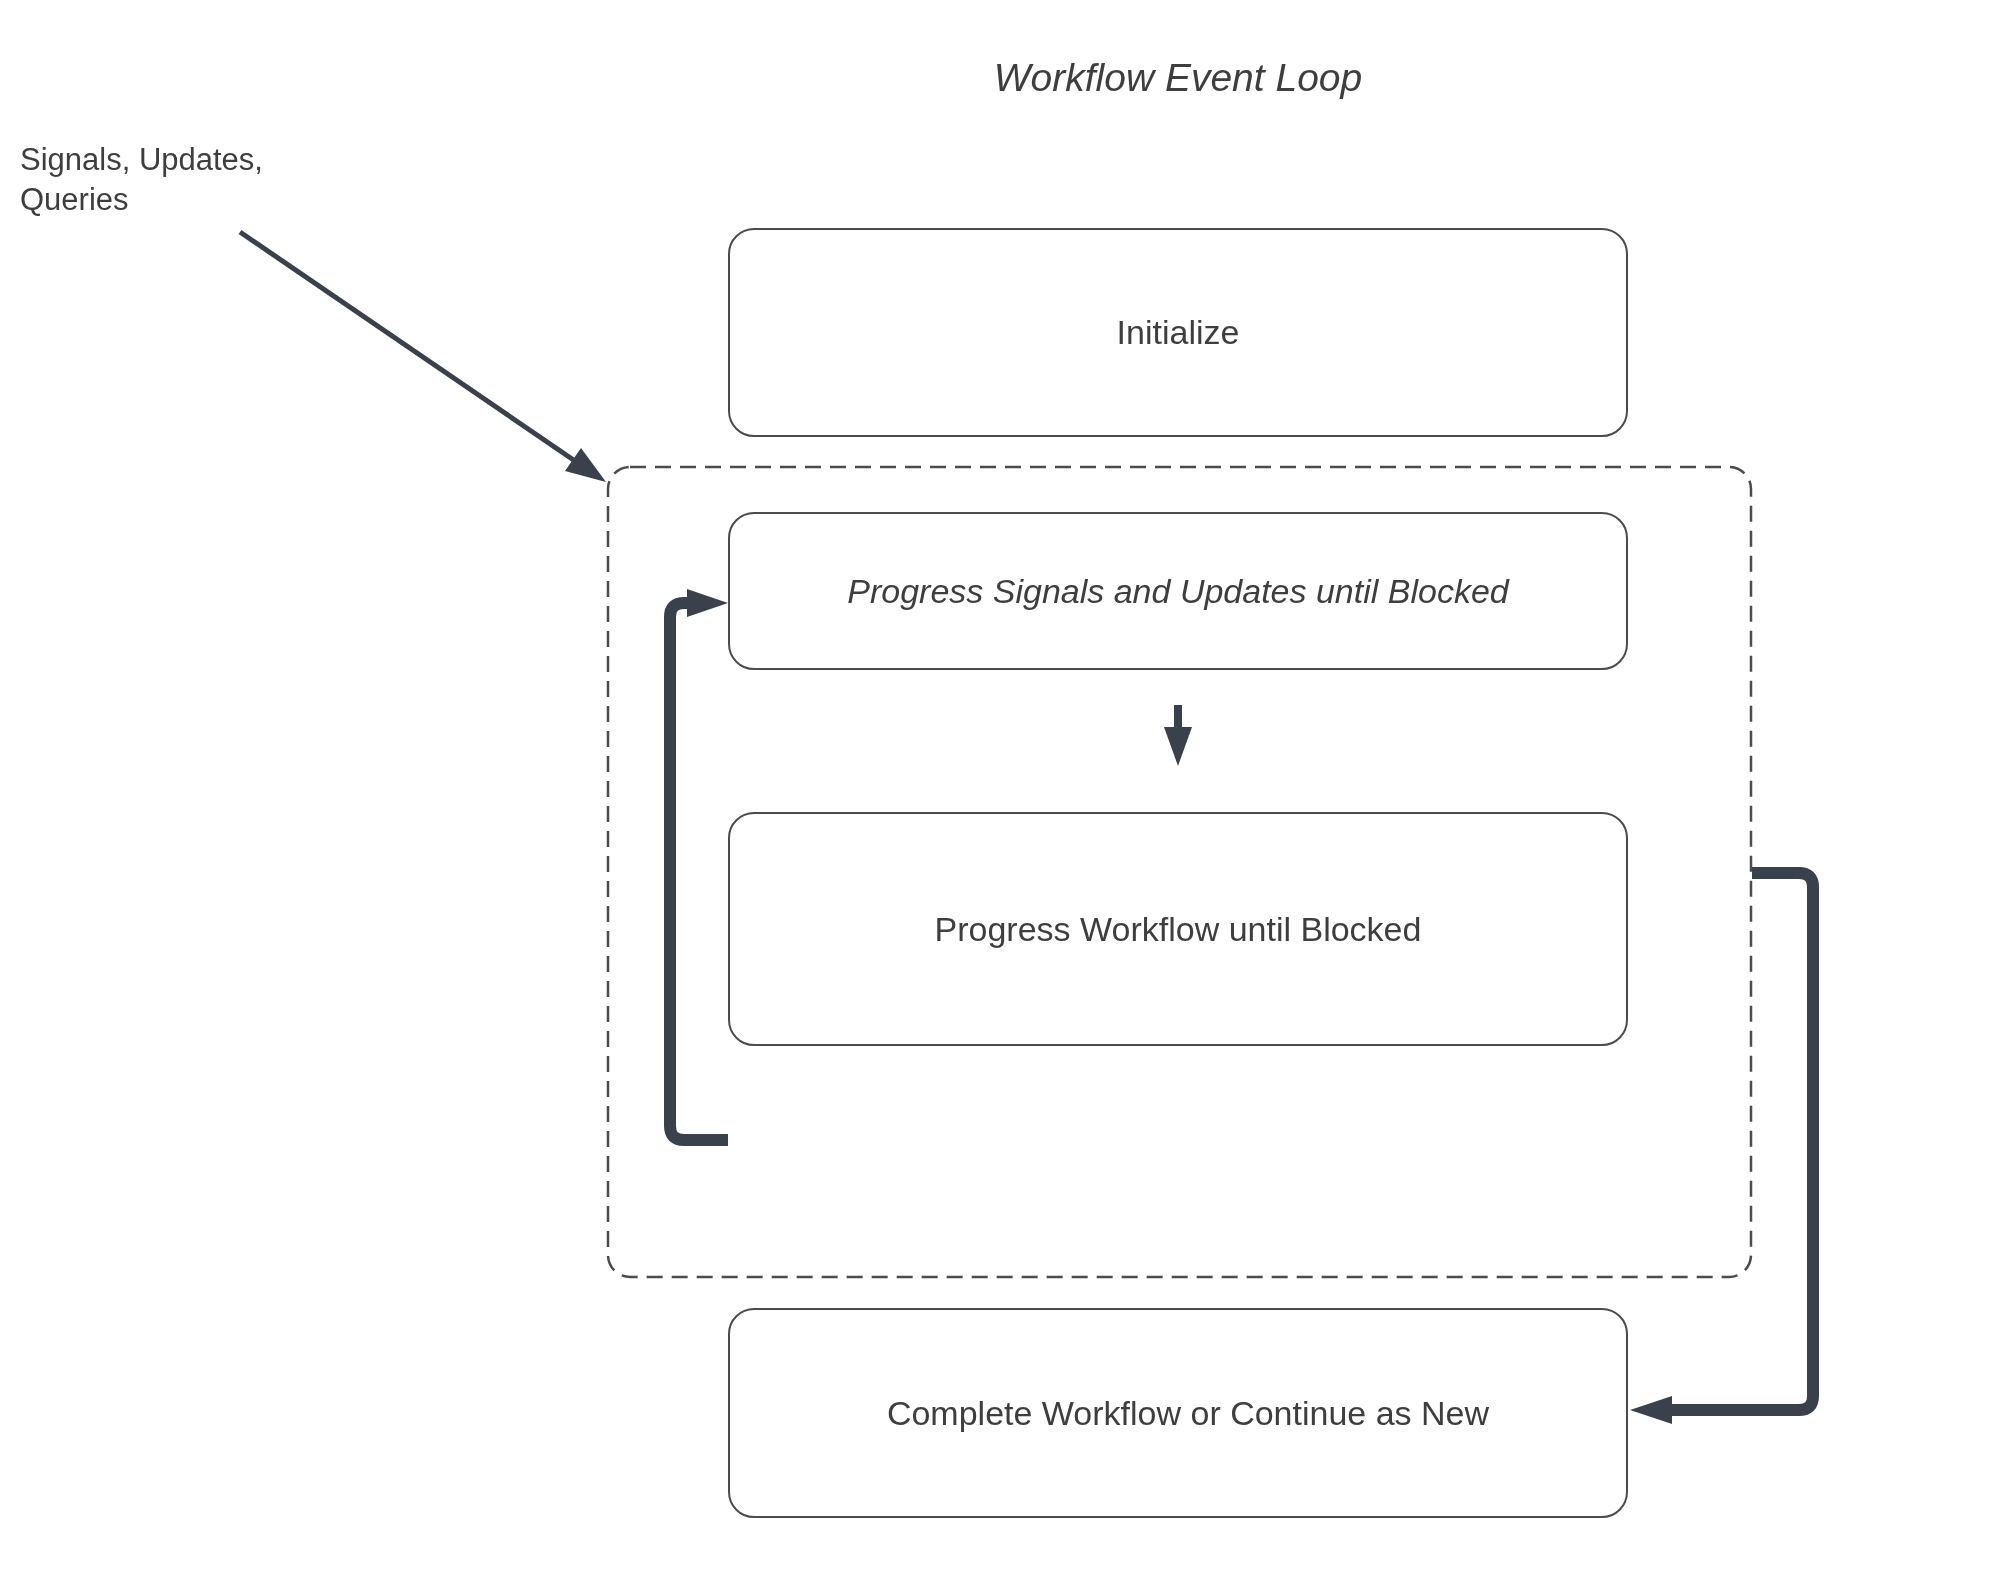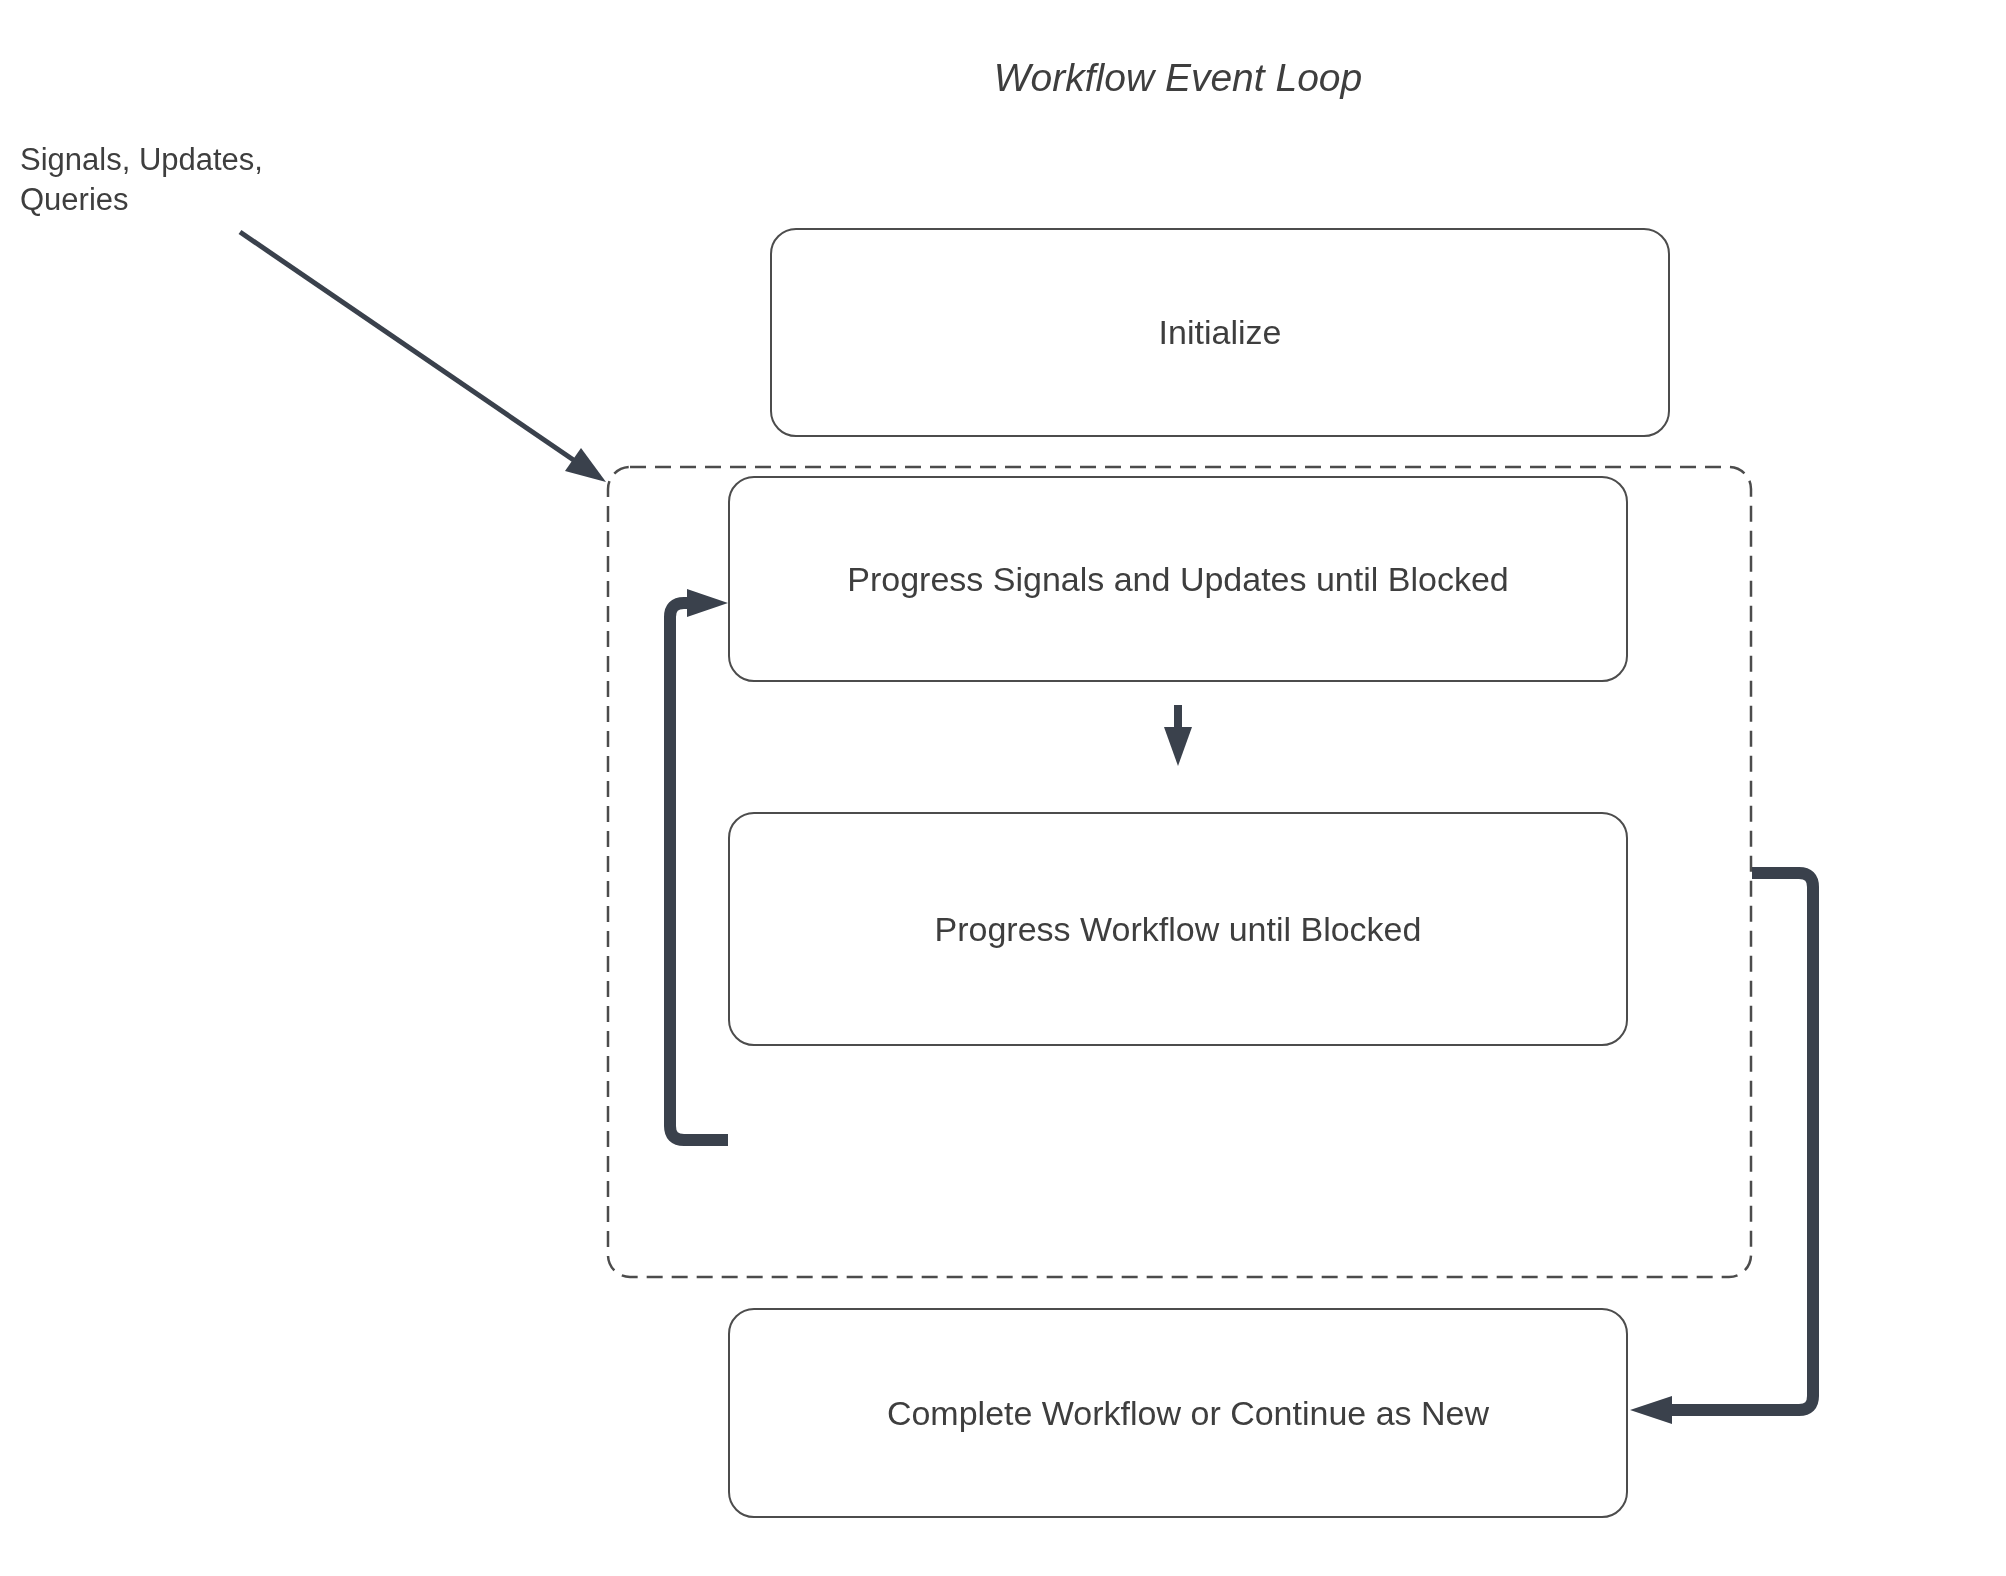"Initialize" .node-initialize { margin-left: 42px -> none }
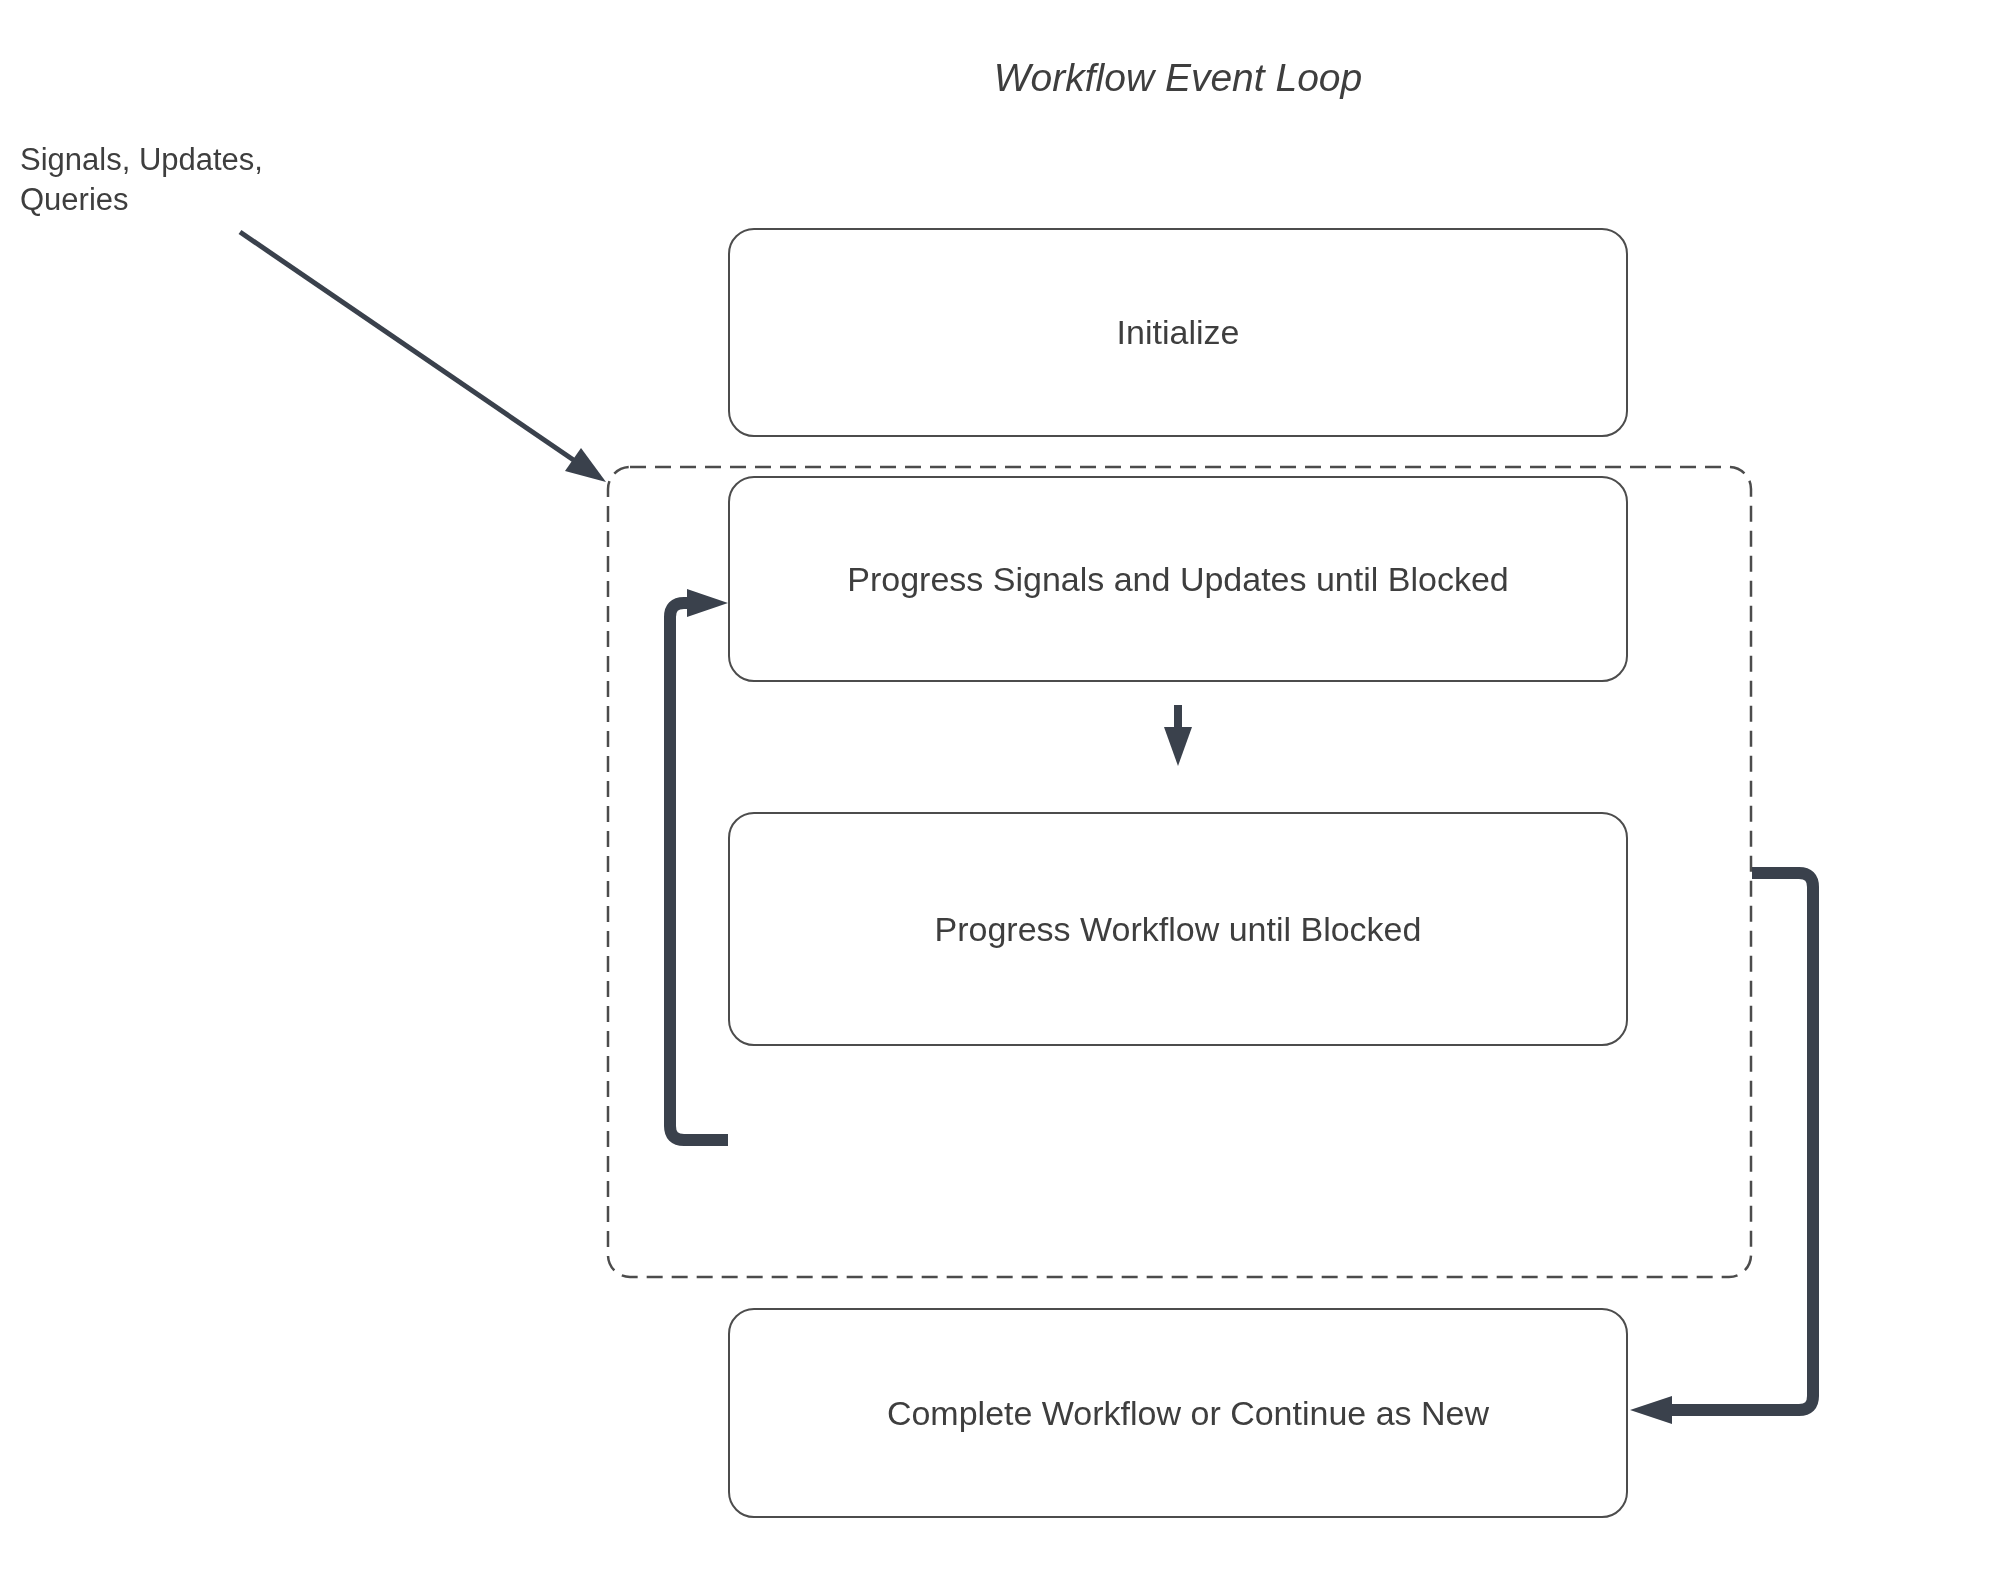"Progress Signals and Updates until" .node-progress-signals { font-style: none -> italic; height: 206px -> 158px; top: 476px -> 512px }
